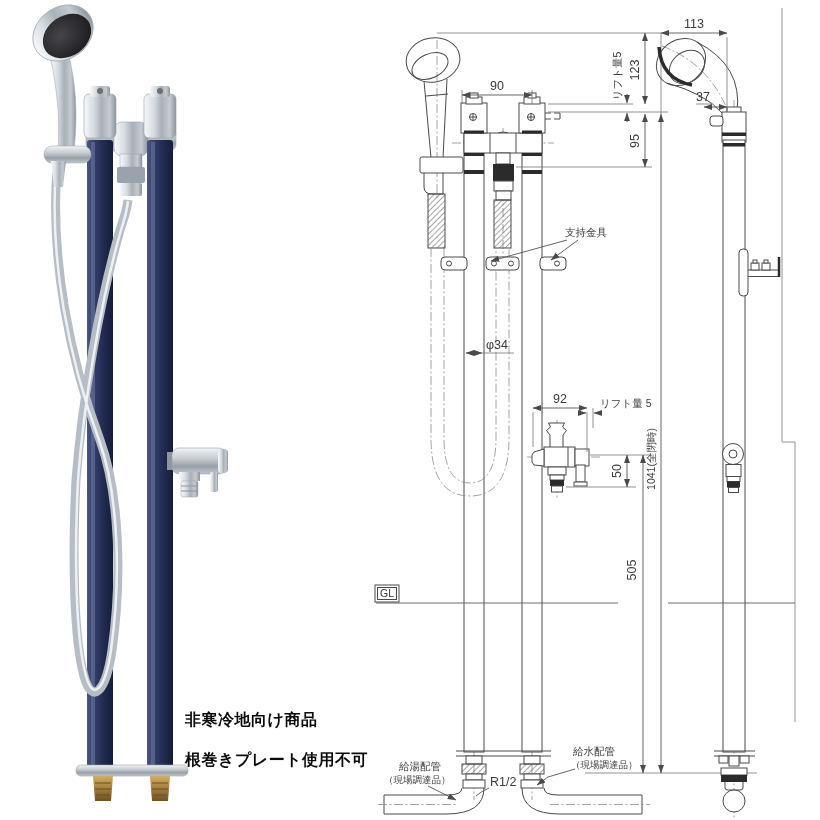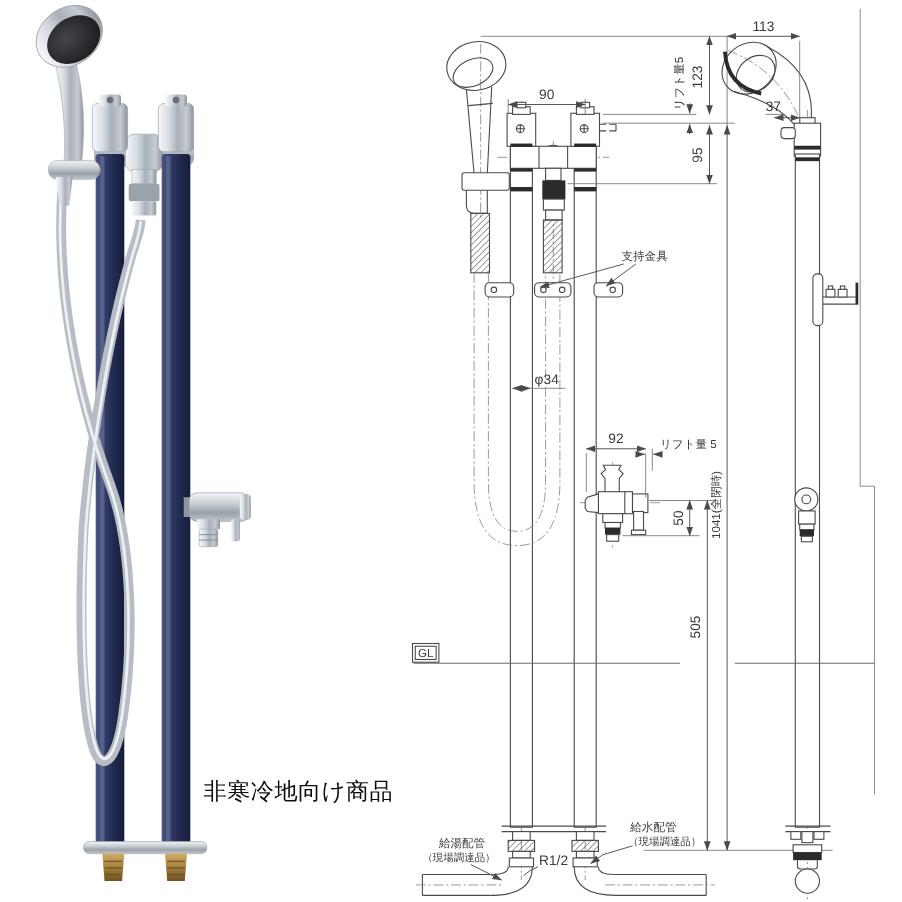"非寒冷地向け商品" .caption { font-size: 21px -> 16px; font-weight: 400 -> 700 }
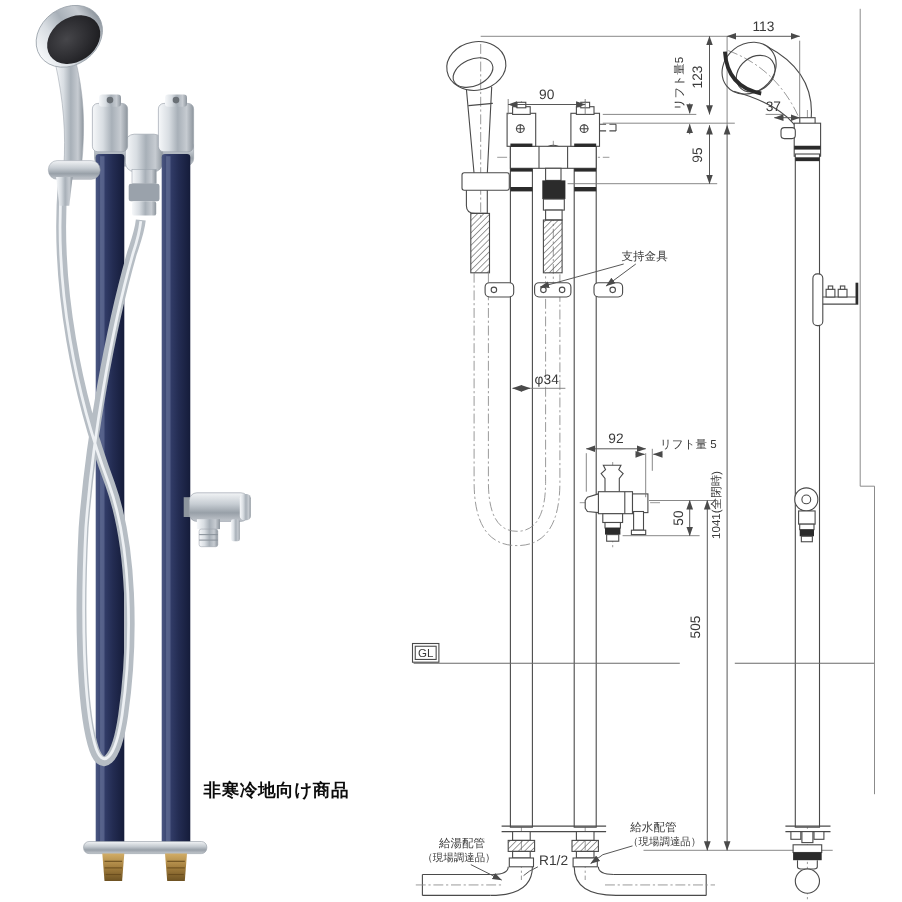"根巻きプレート使用不可" div { html: none -> <div>根巻きプレート使用不可</div> }
